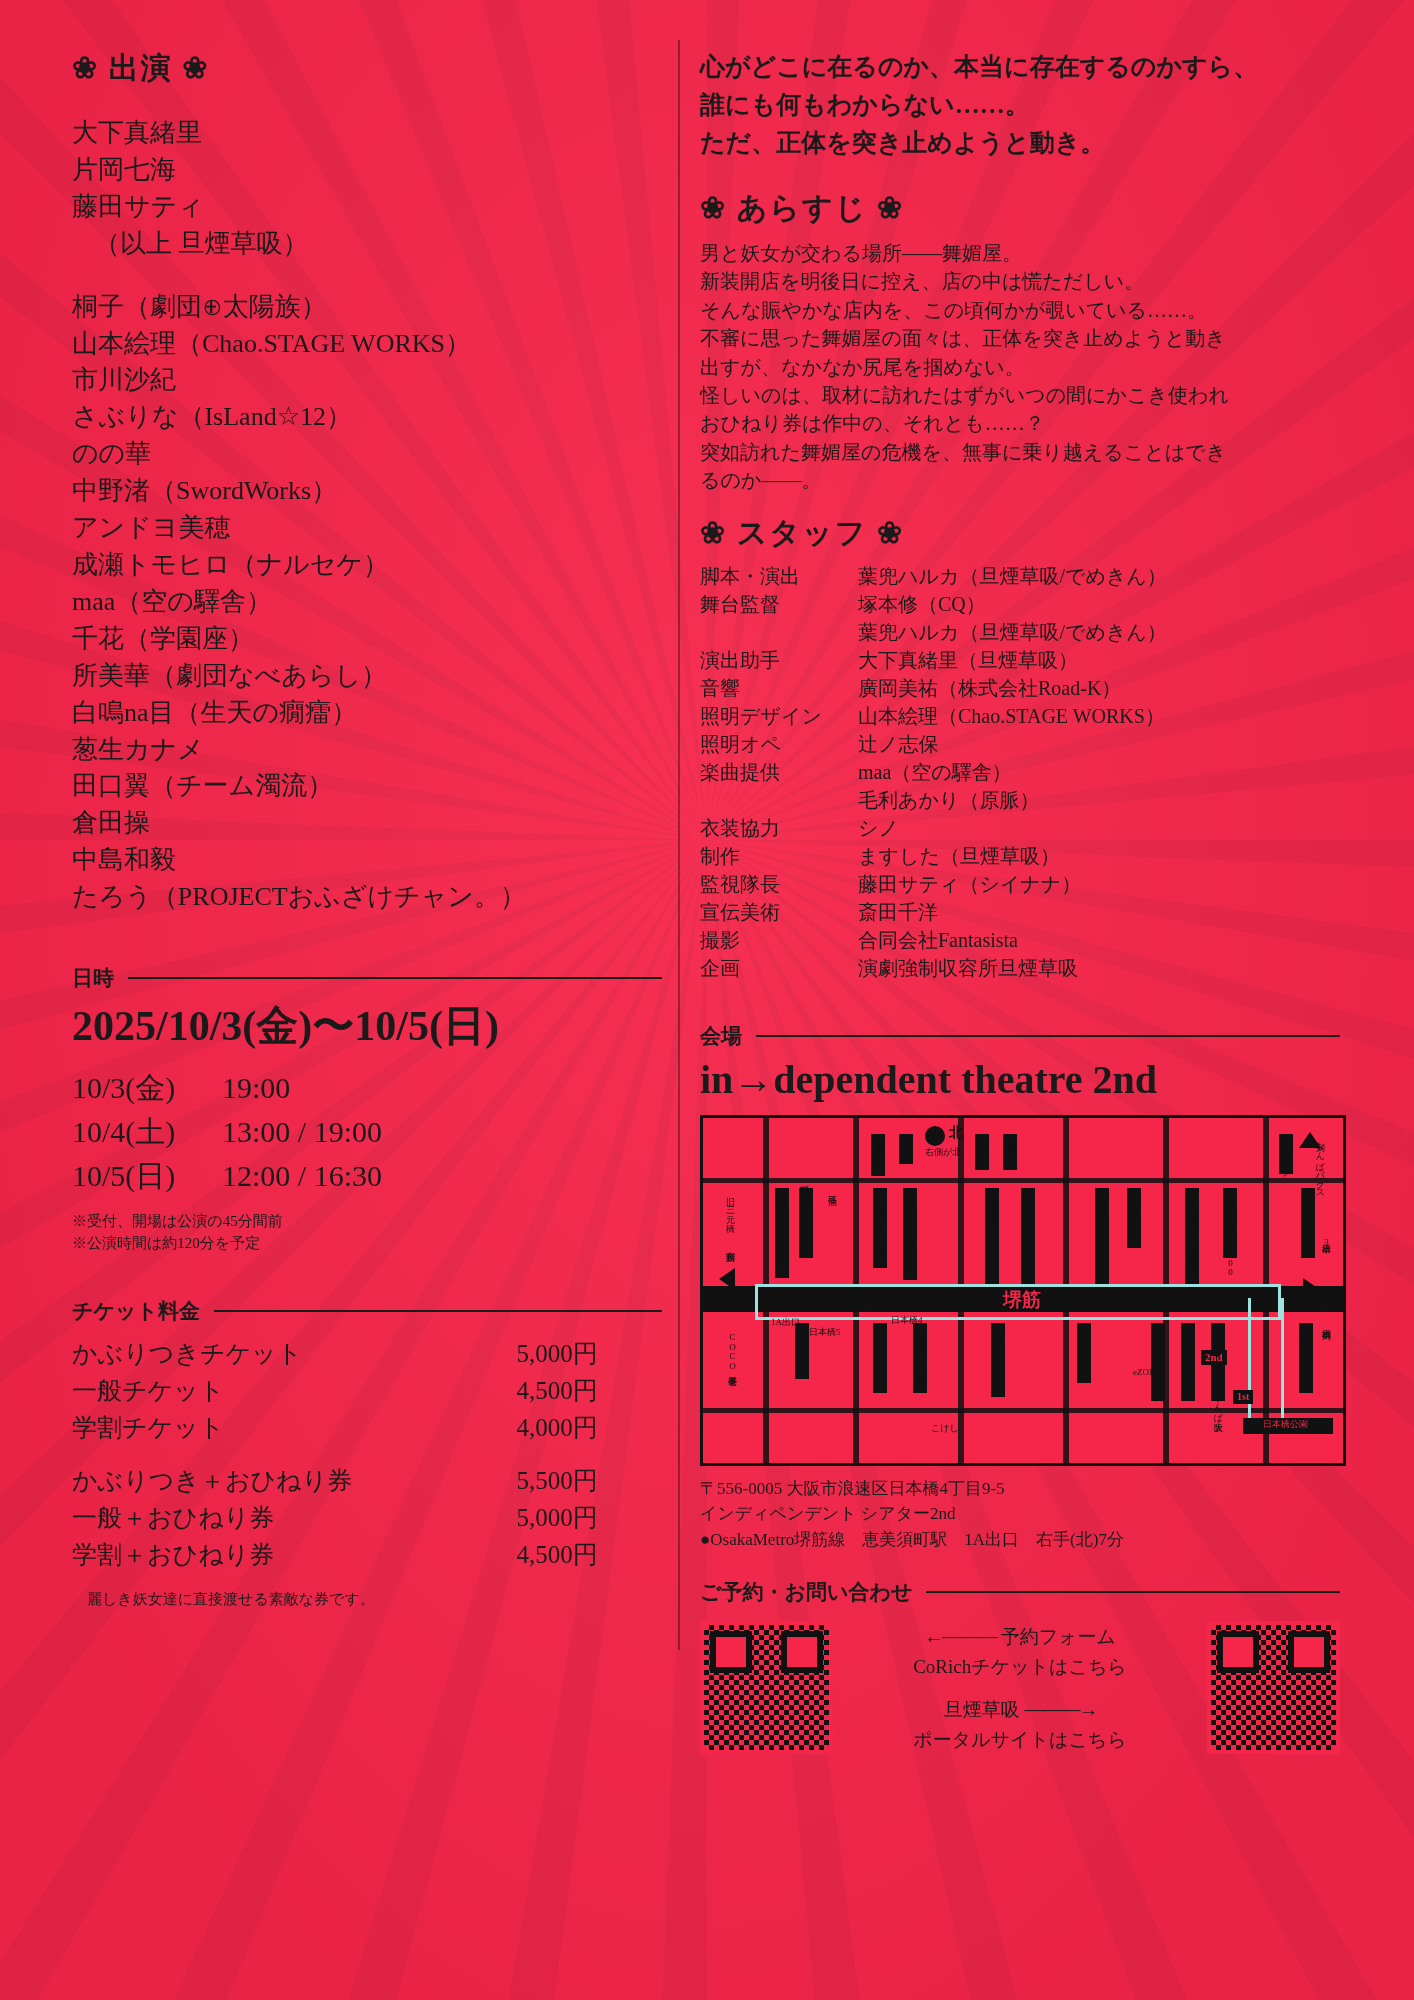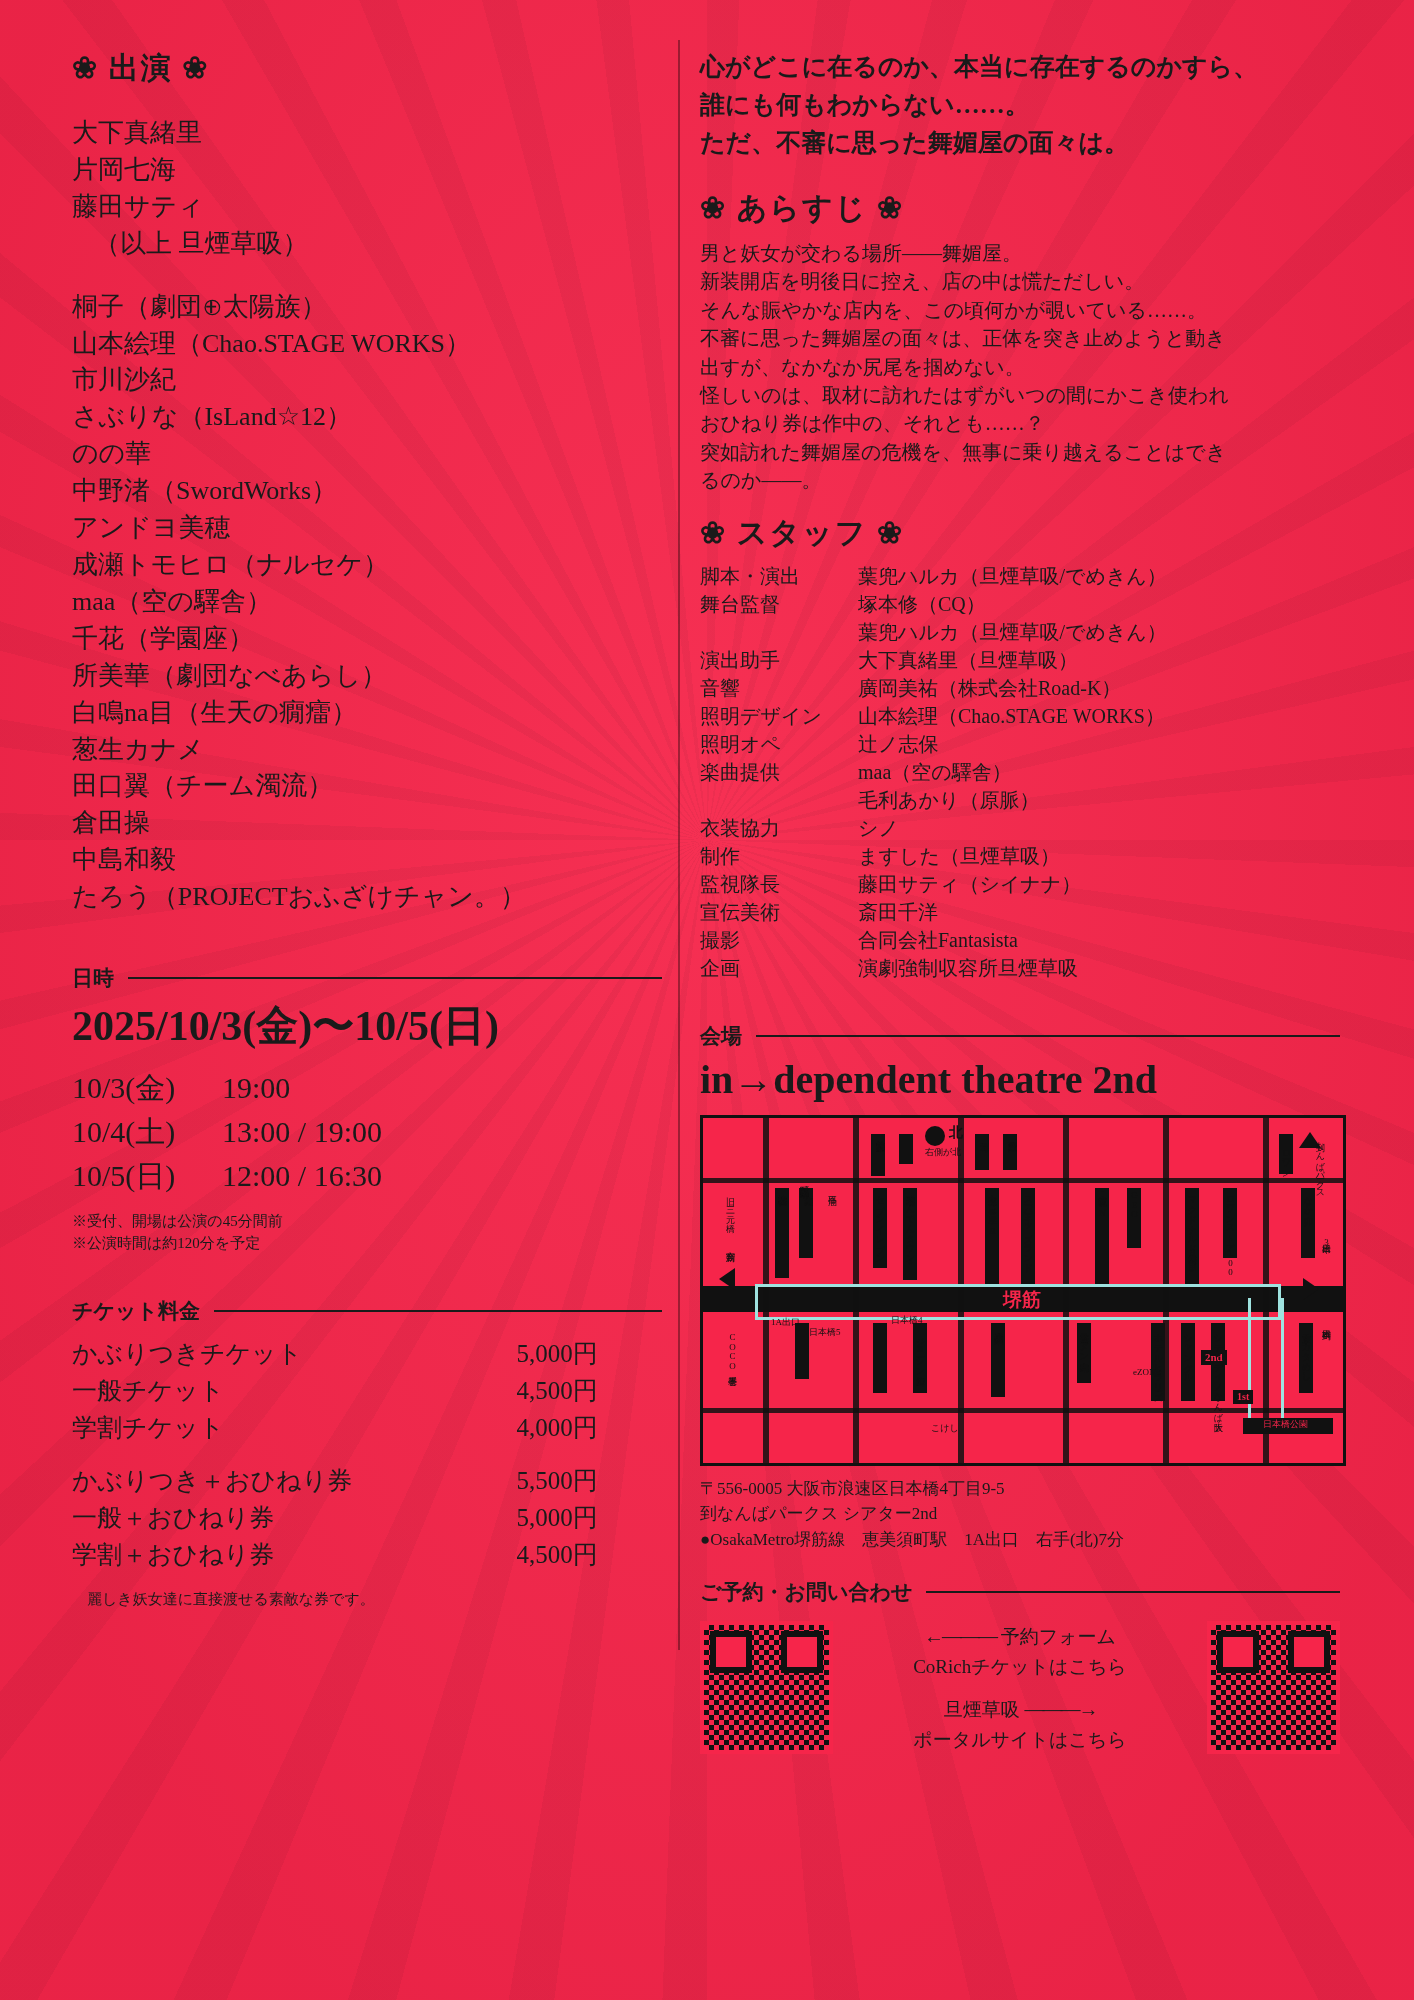"ただ、不審に思った舞媚屋の面々は。" div { text: 不審に思った舞媚屋の面々は -> 正体を突き止めようと動き }
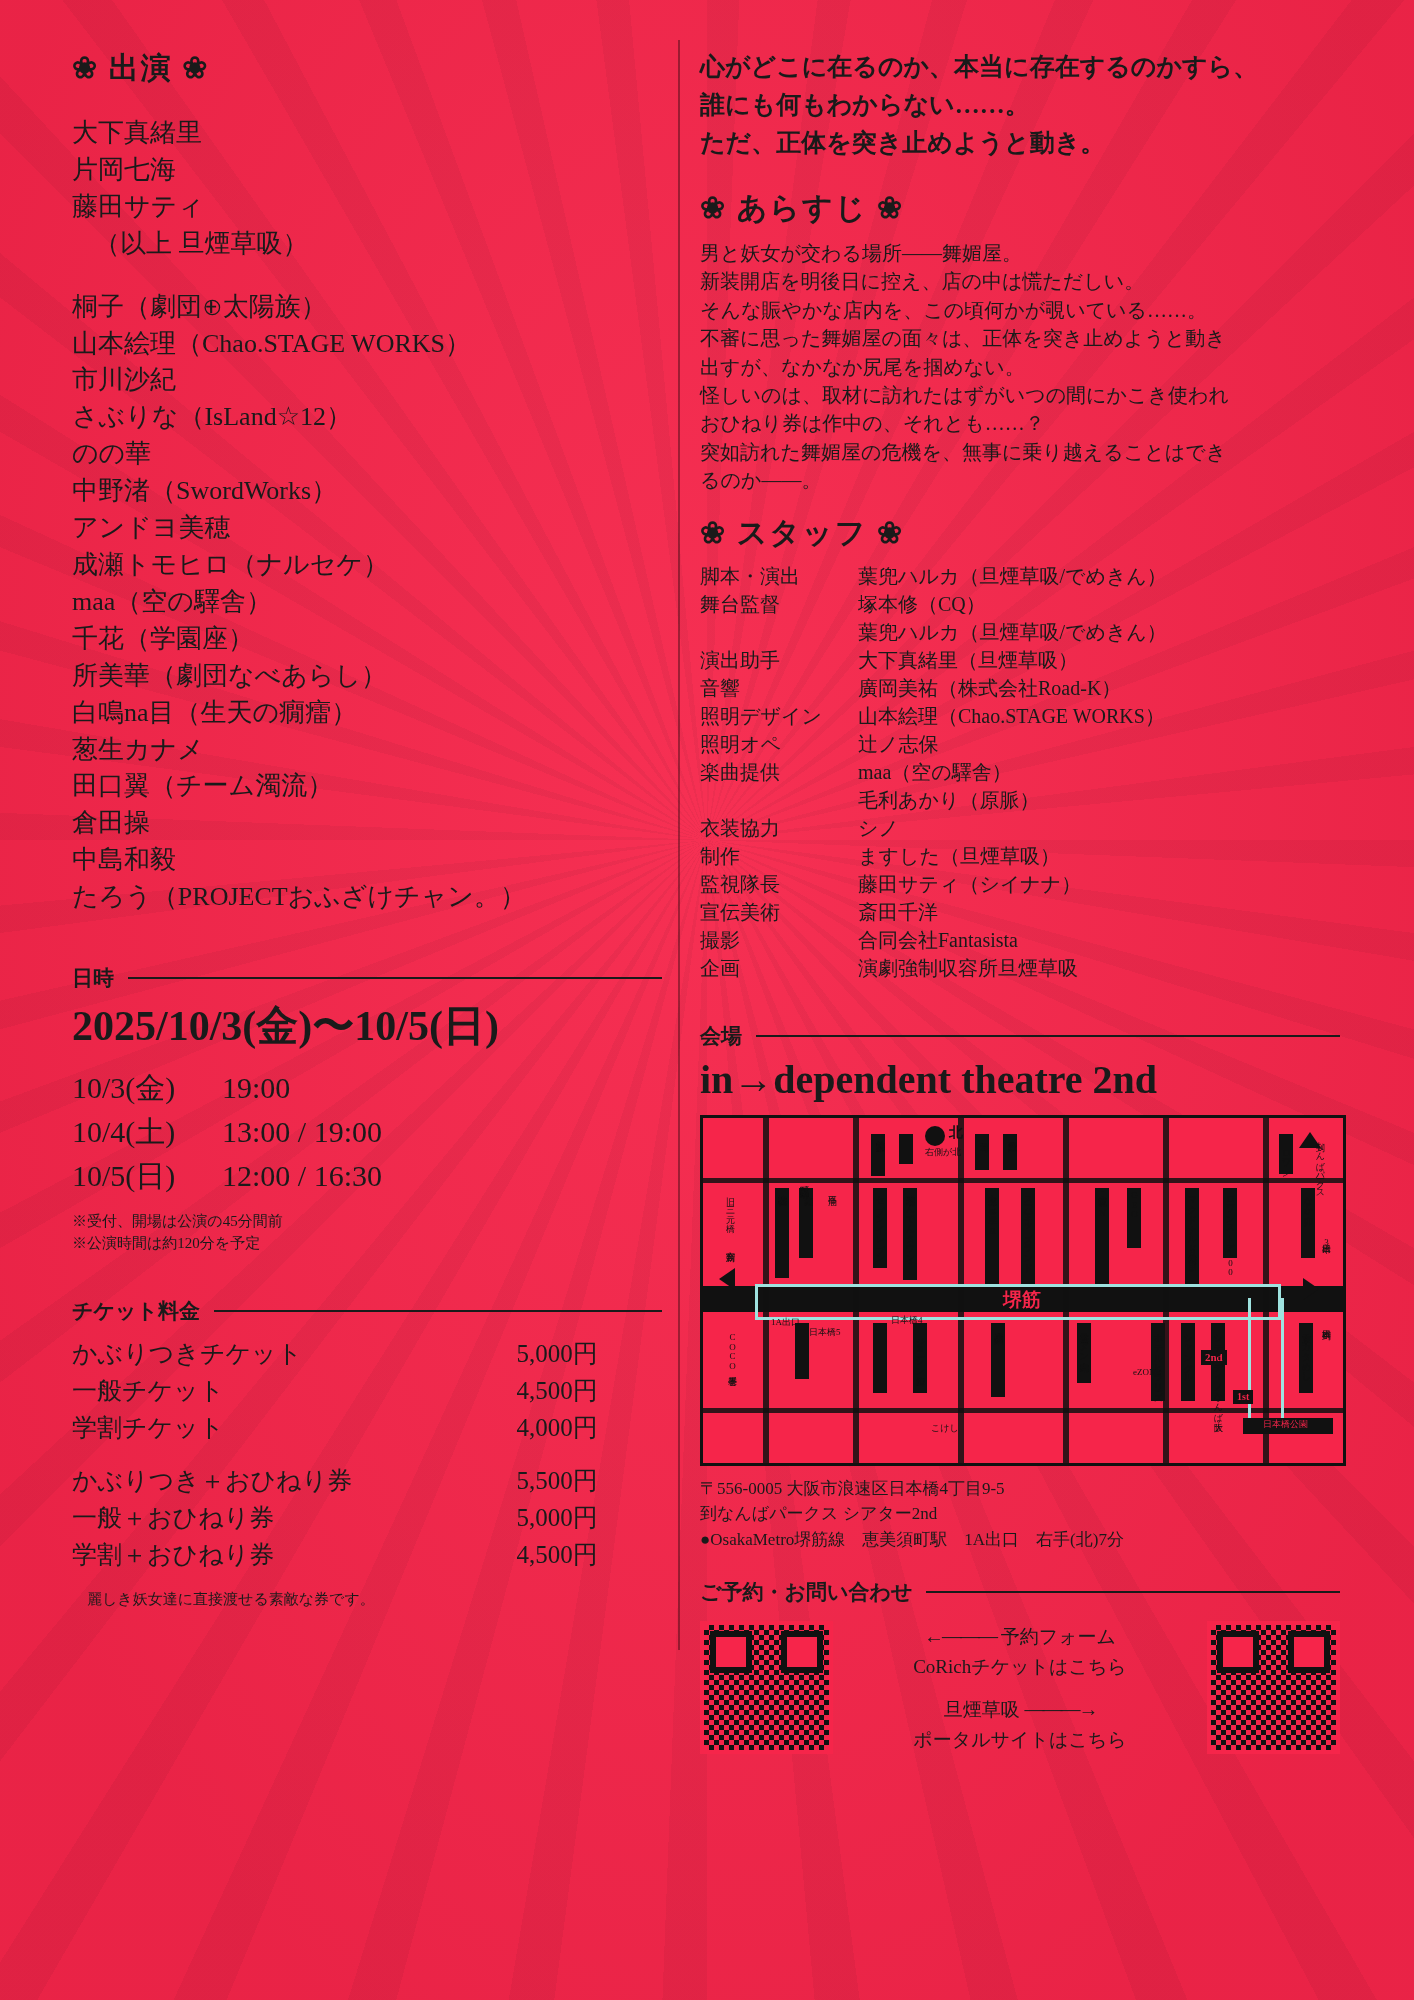"到なんばパークス シアター2nd" div { text: 到なんばパークス -> インディペンデント }
